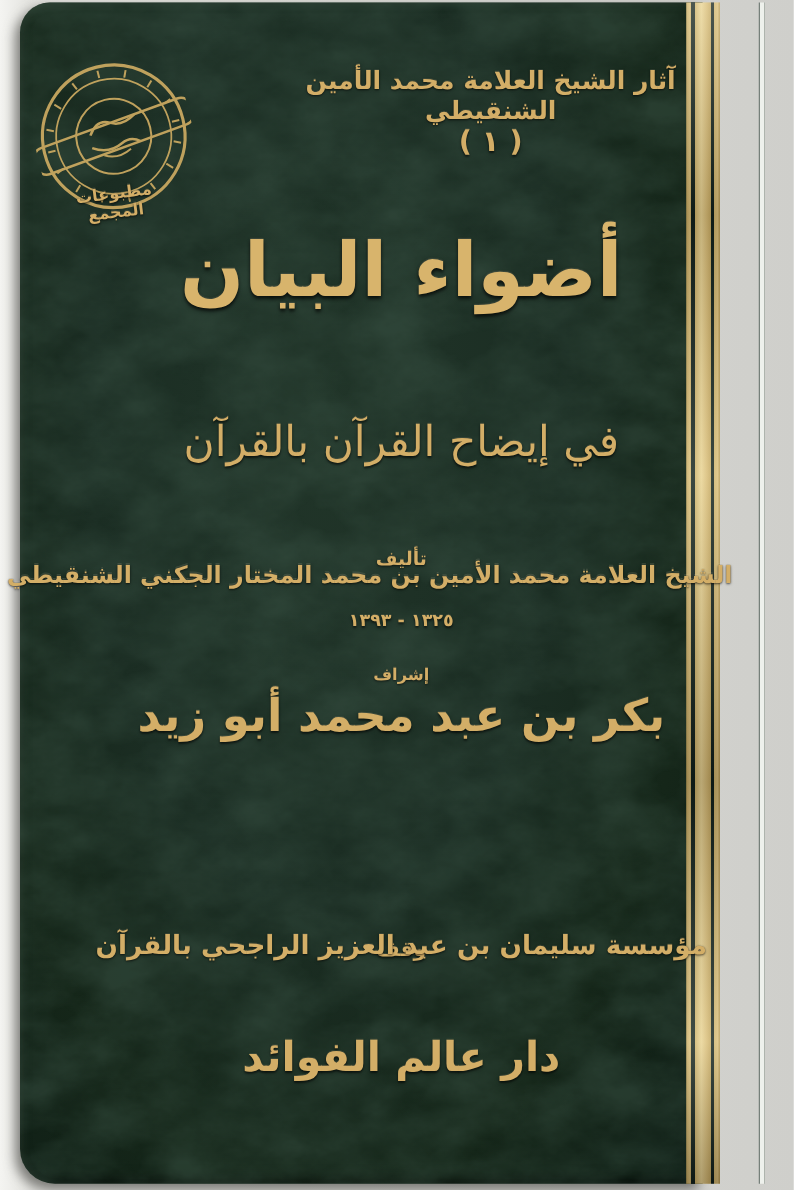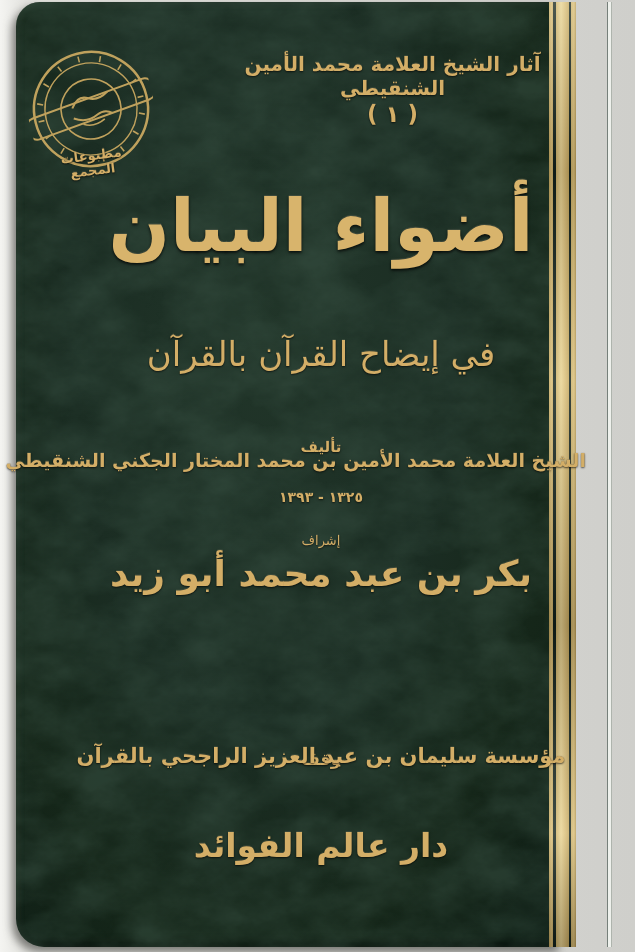"أضواء البيان" .book-title { font-size: 72px -> 60px }
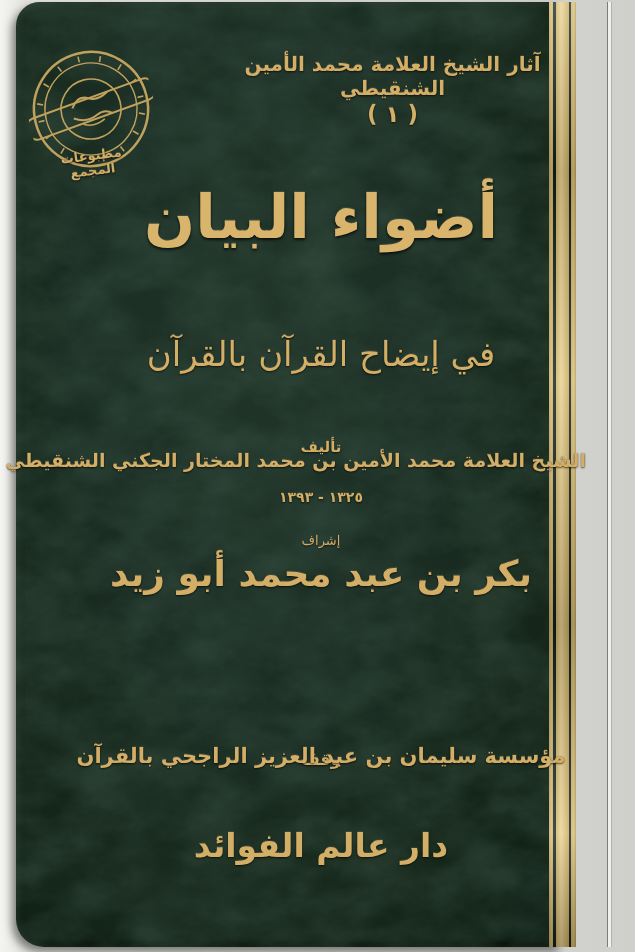"إشراف" .supervision-label { font-weight: normal -> bold }
